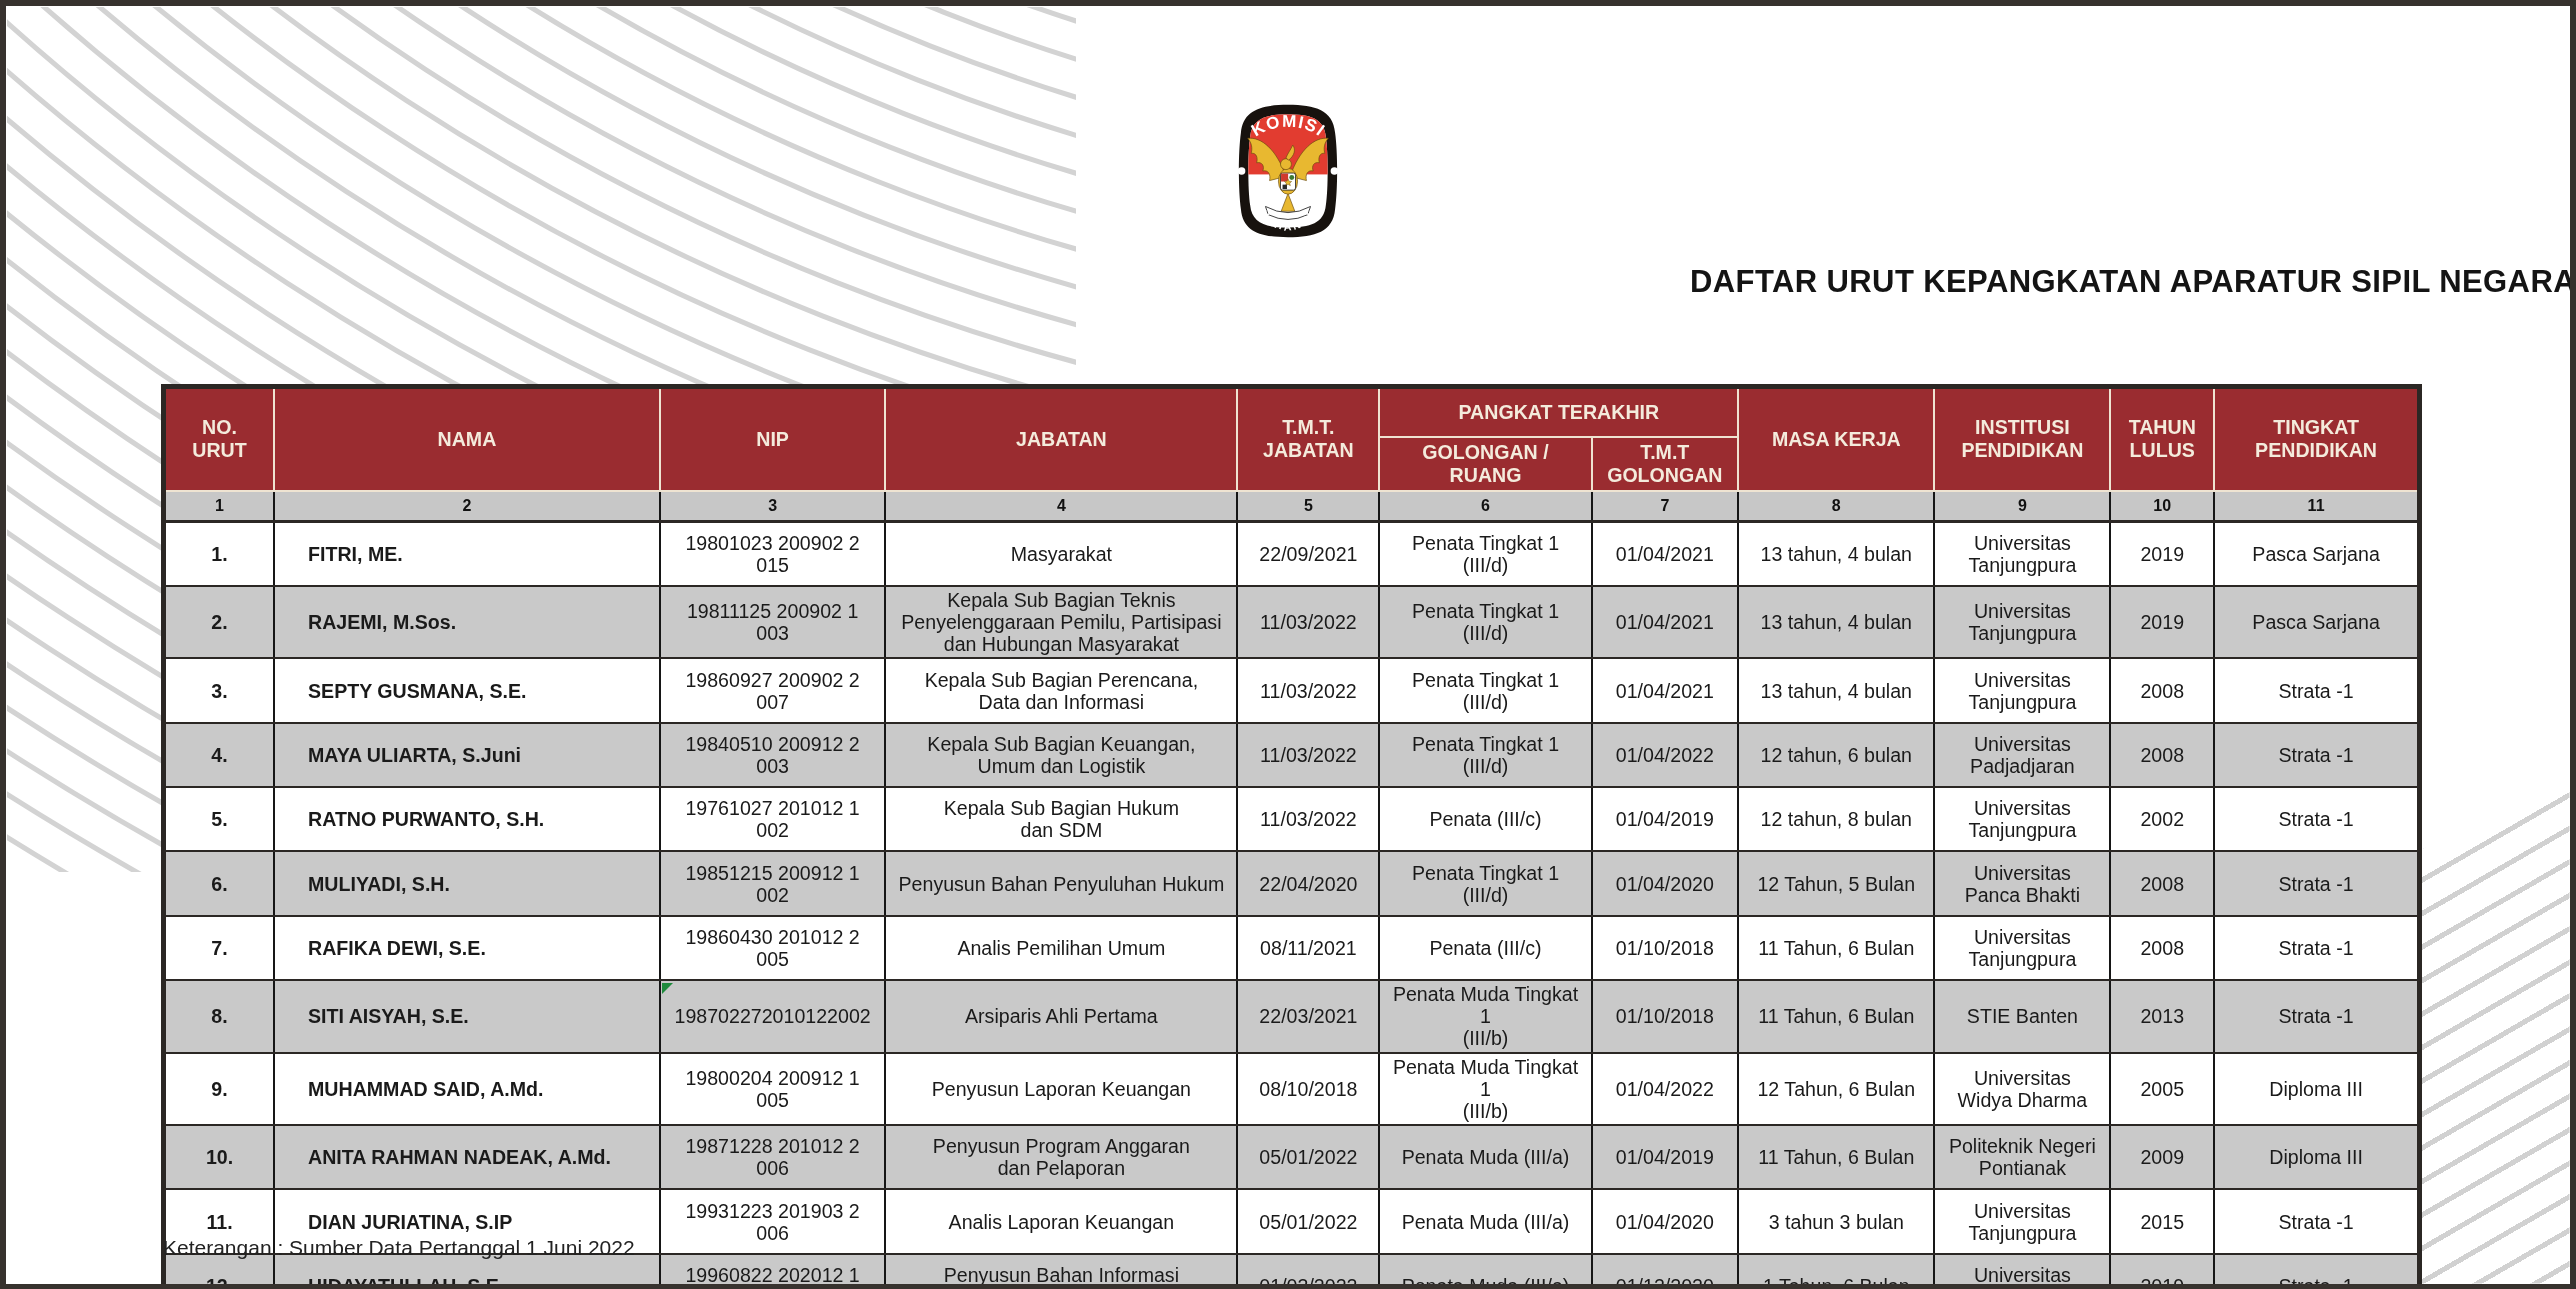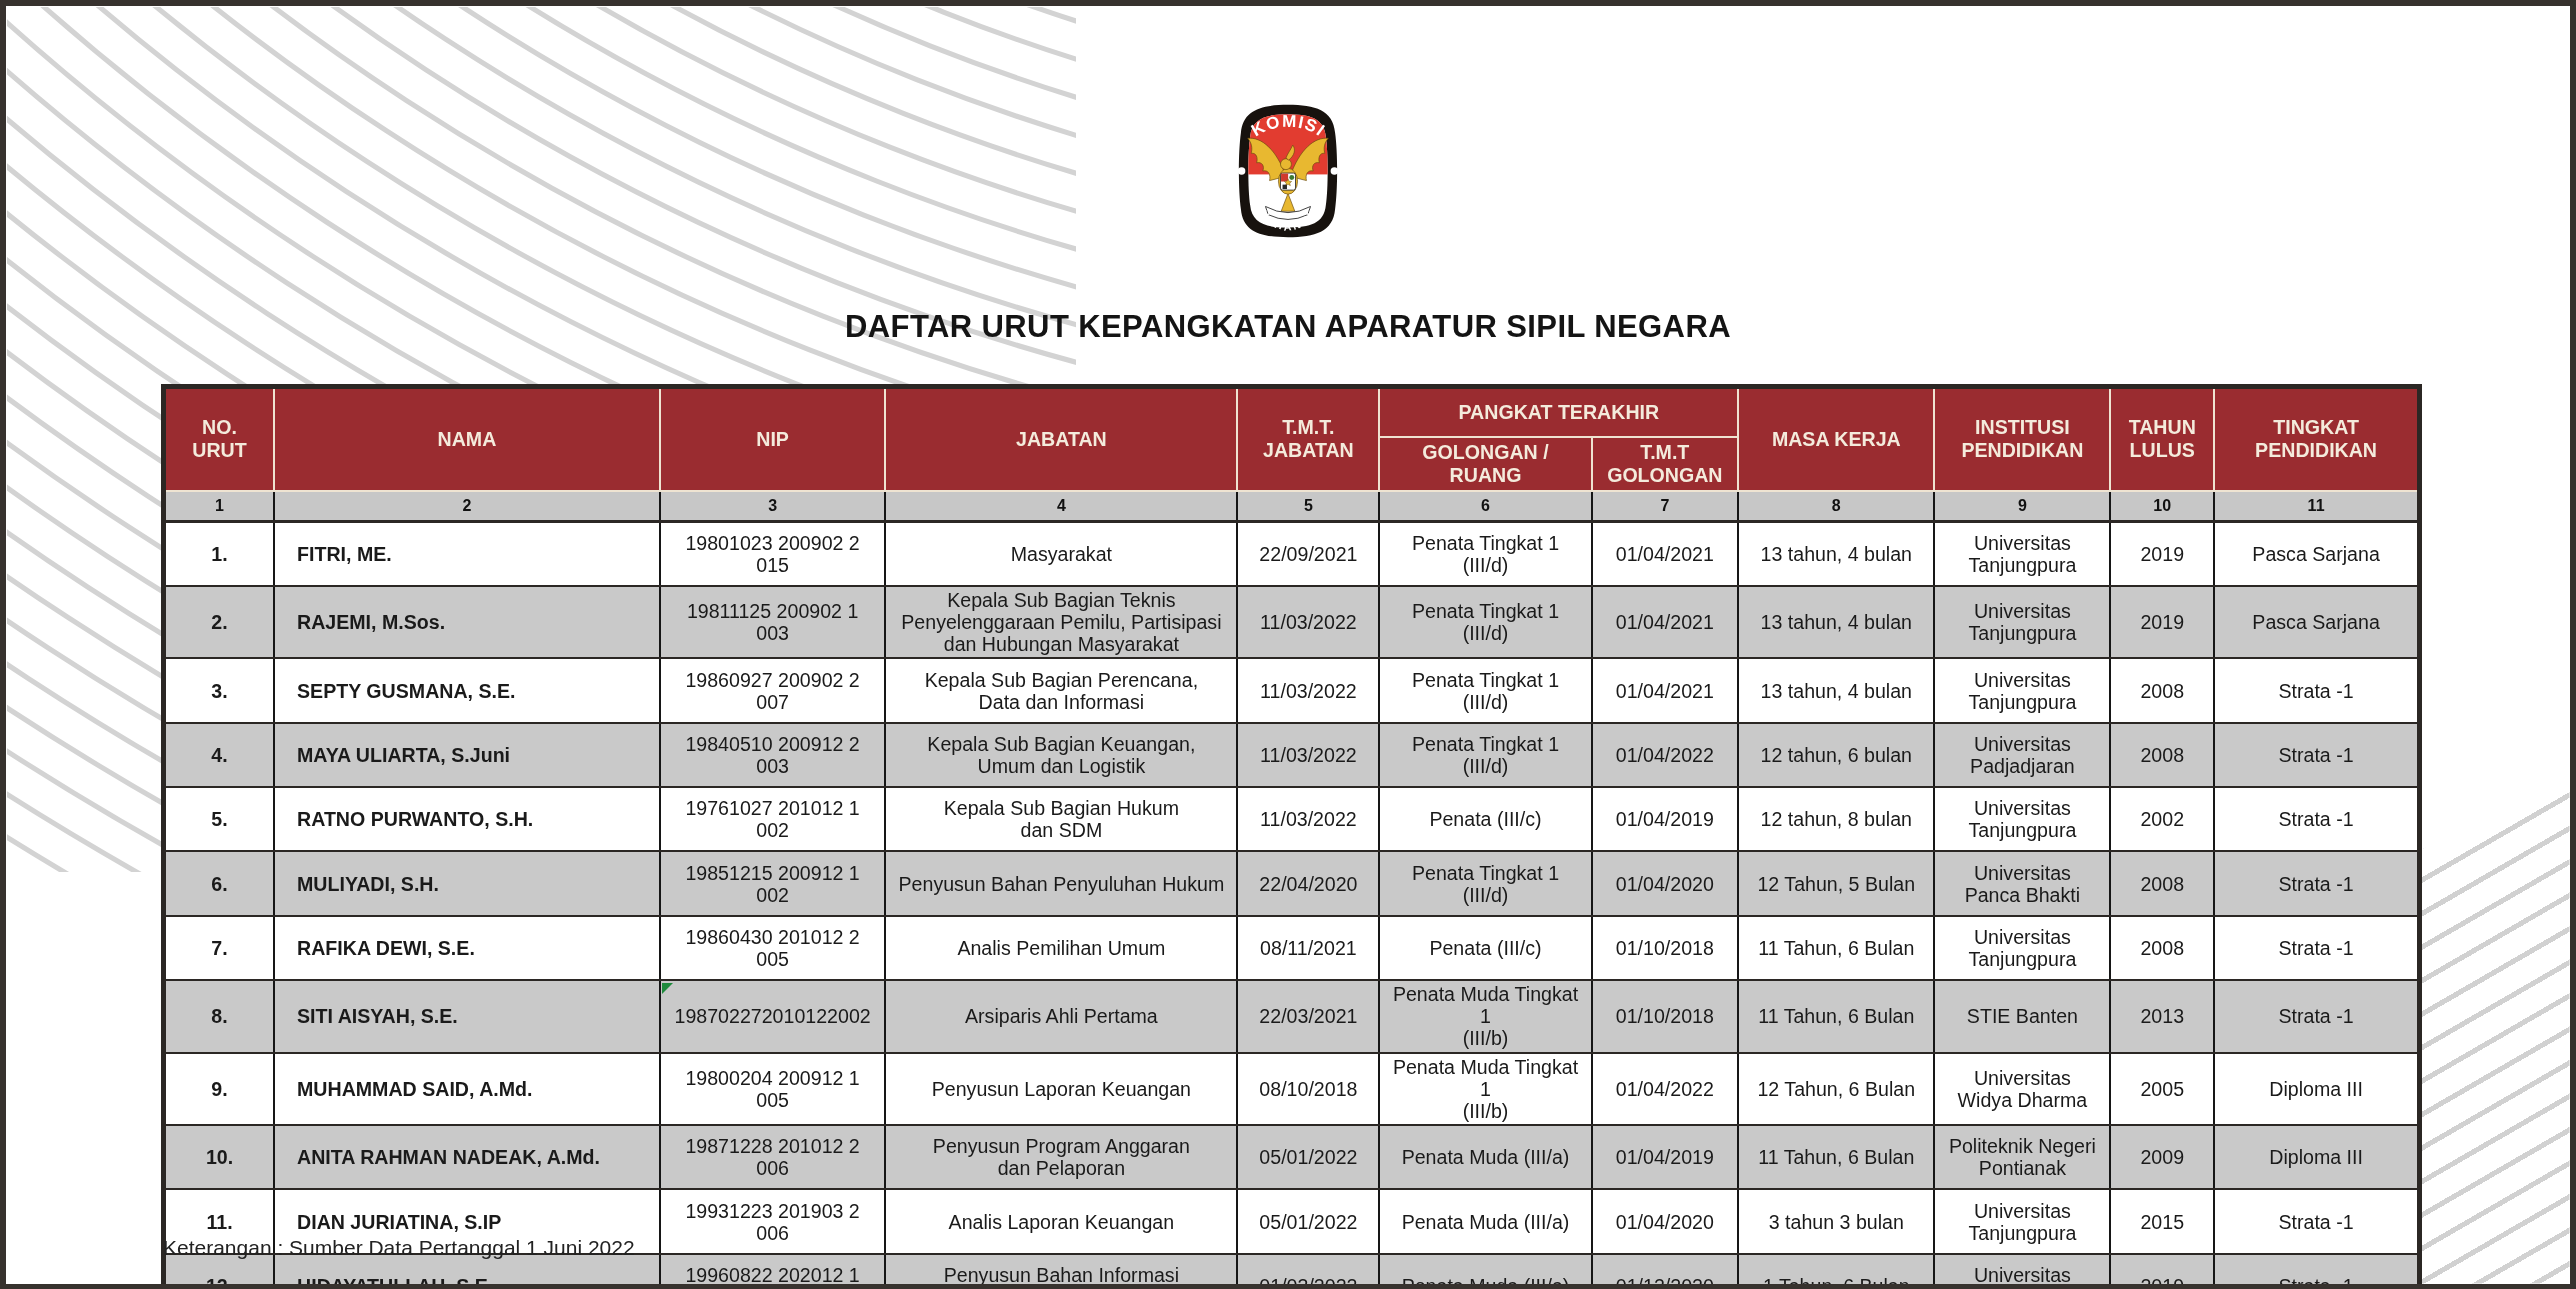"DAFTAR URUT KEPANGKATAN APARATUR SIPIL" .title-block { margin-top: 45px -> none; text-align: center -> right }
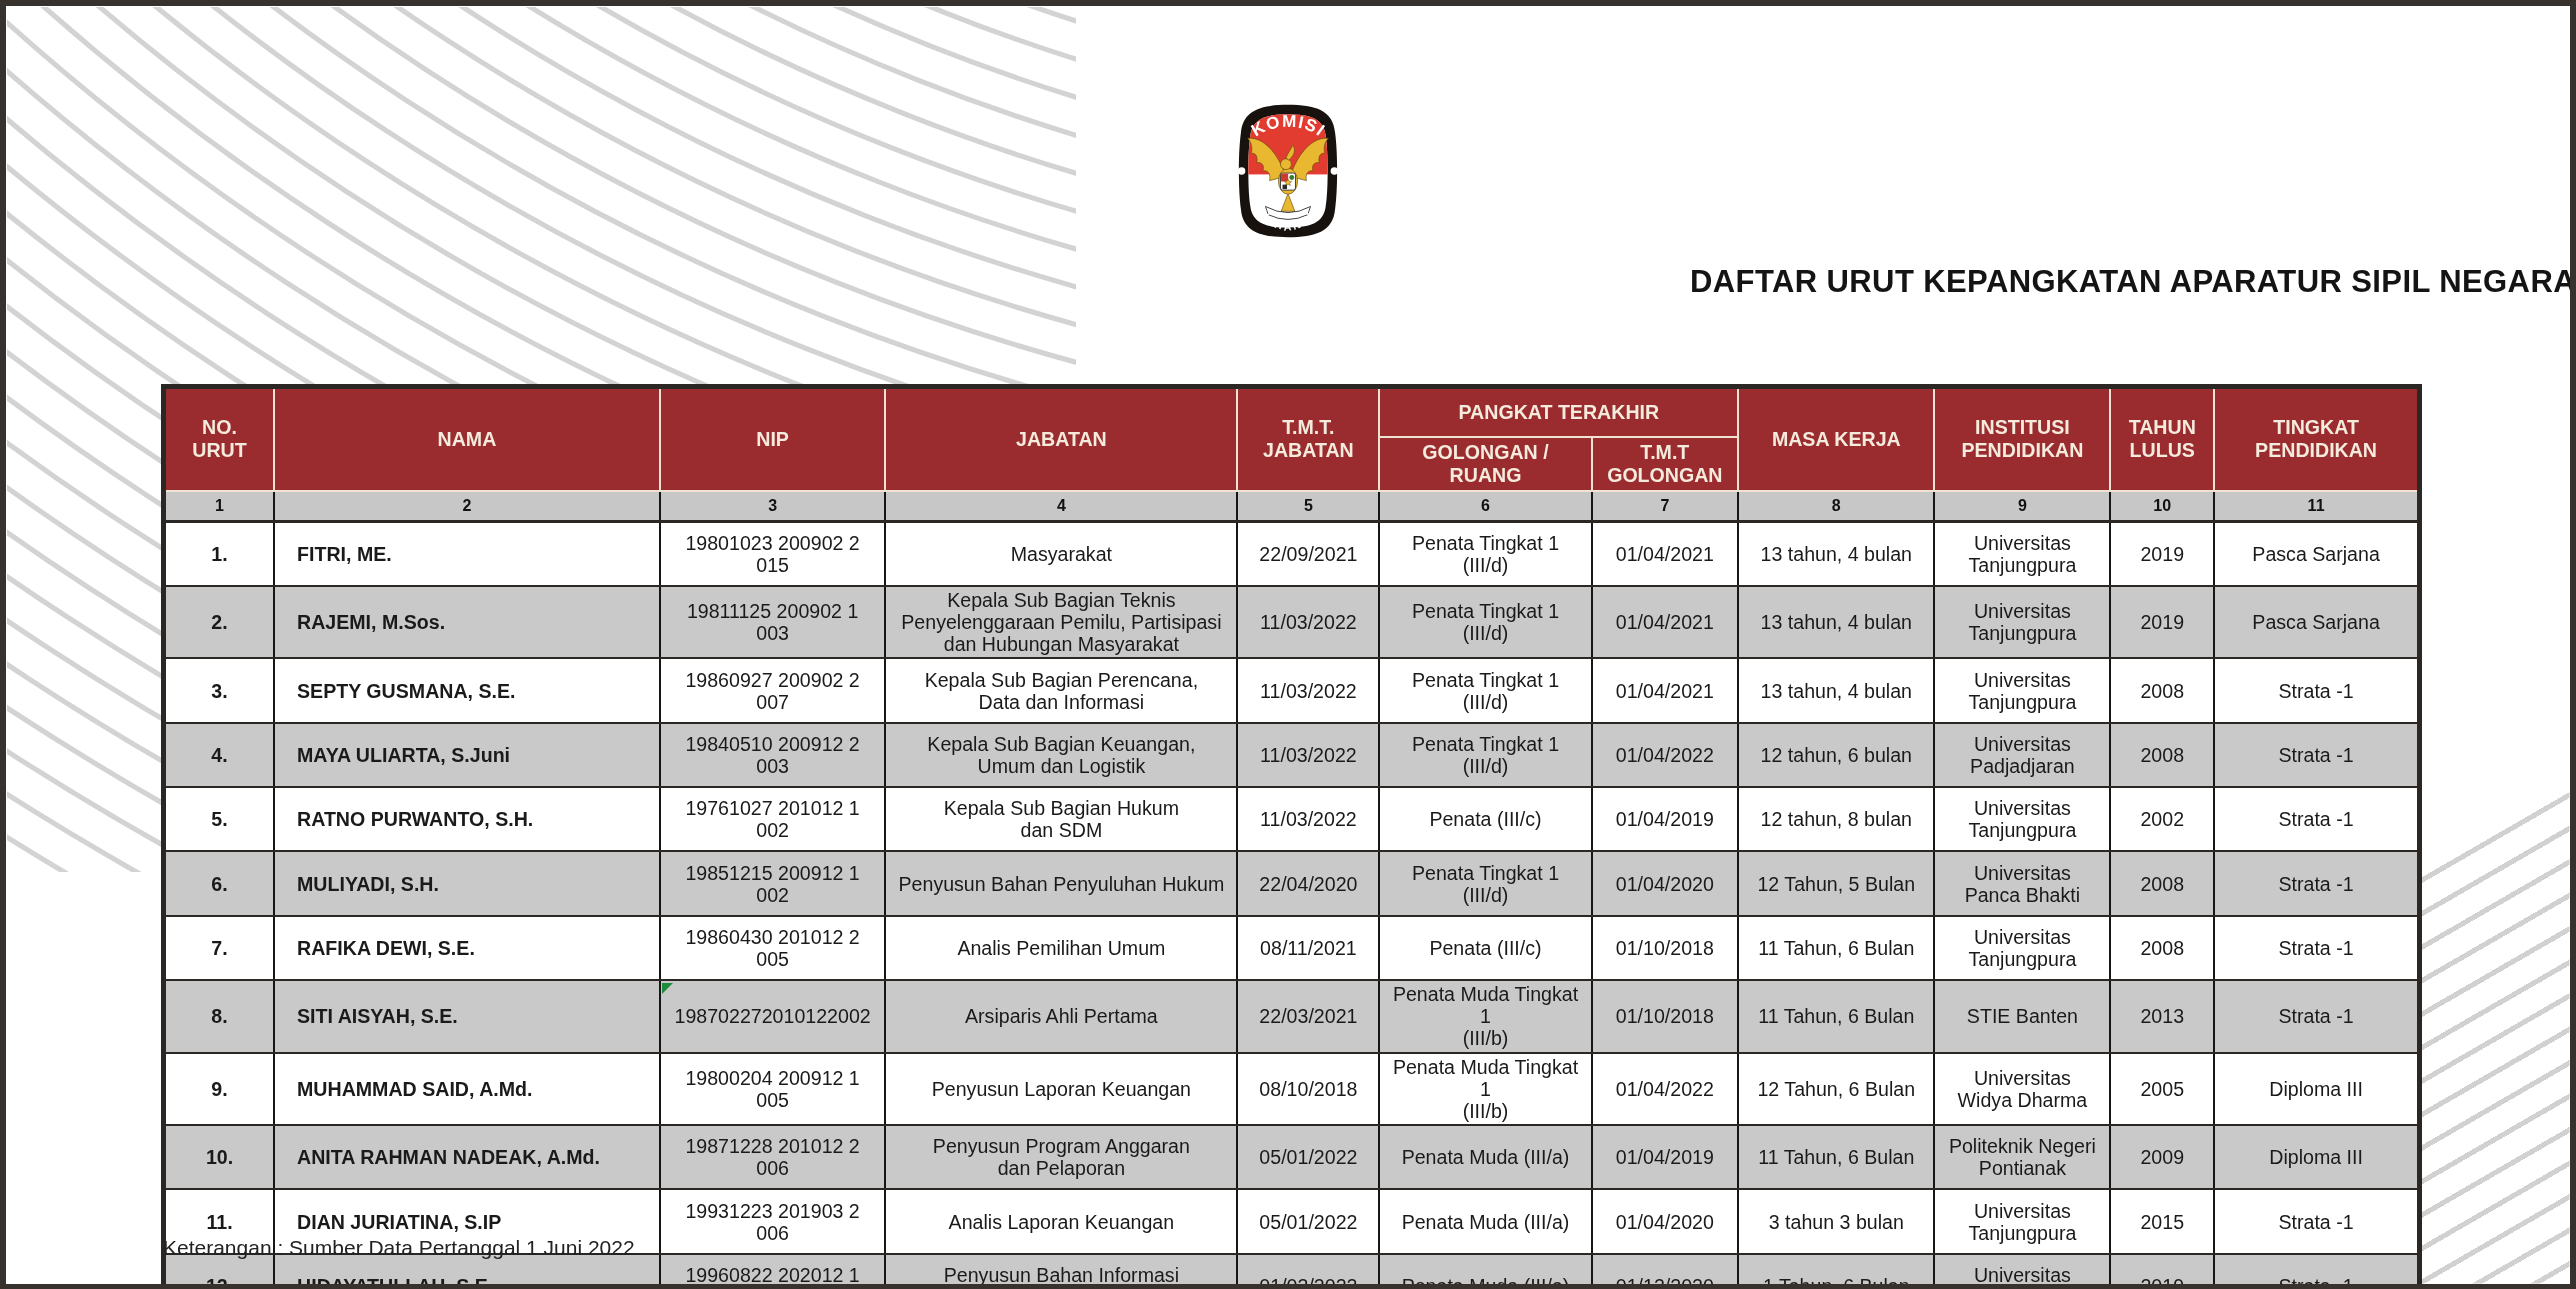"FITRI, ME." td.c-nama { padding-left: 22px -> 33px }
